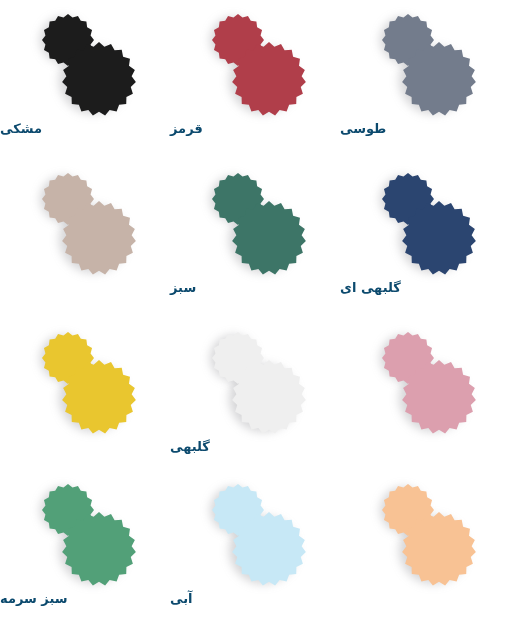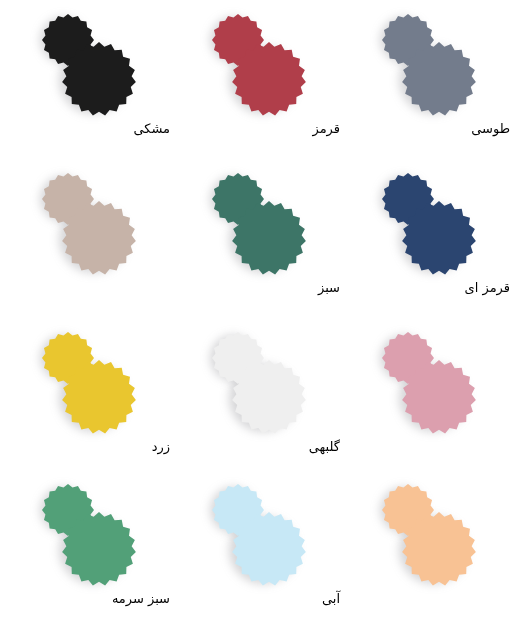"مشکی" .swatch-label { color: #000000 -> #0c4a6e; font-weight: normal -> bold; text-align: right -> left }
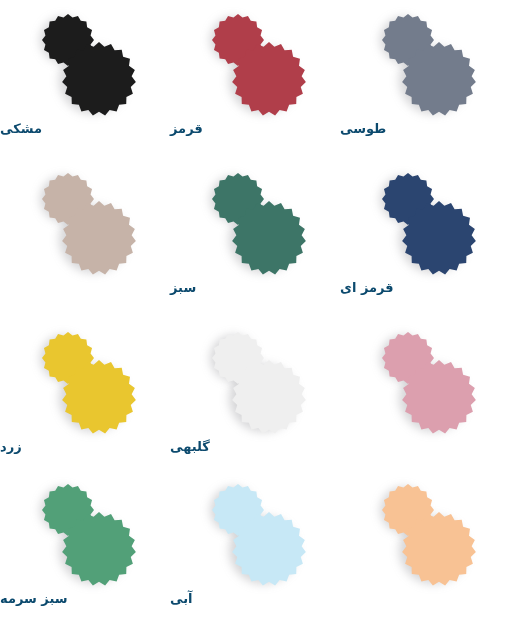"قرمز ای" div.swatch-label { text: قرمز -> گلبهی }
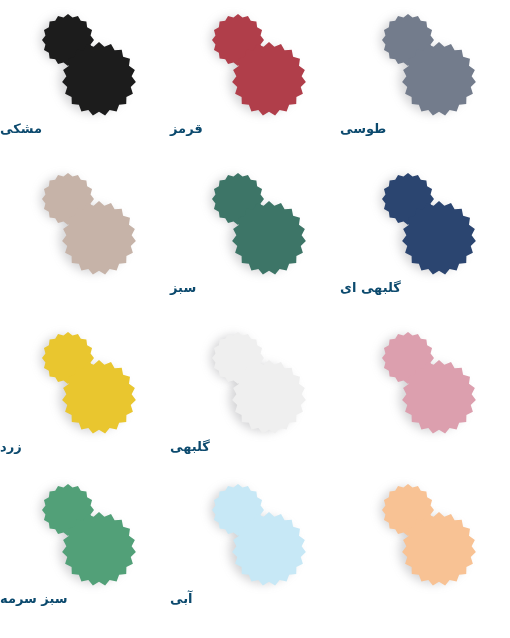"زرد" div.swatch-label { html: <div>زرد</div> -> none }
